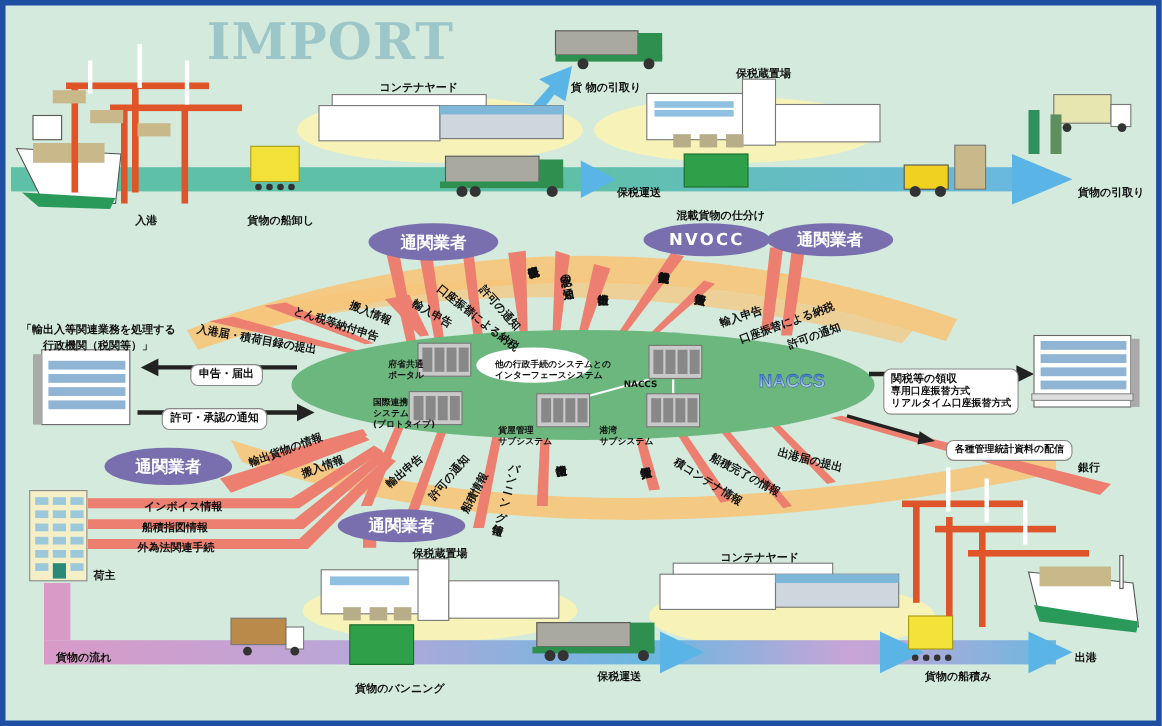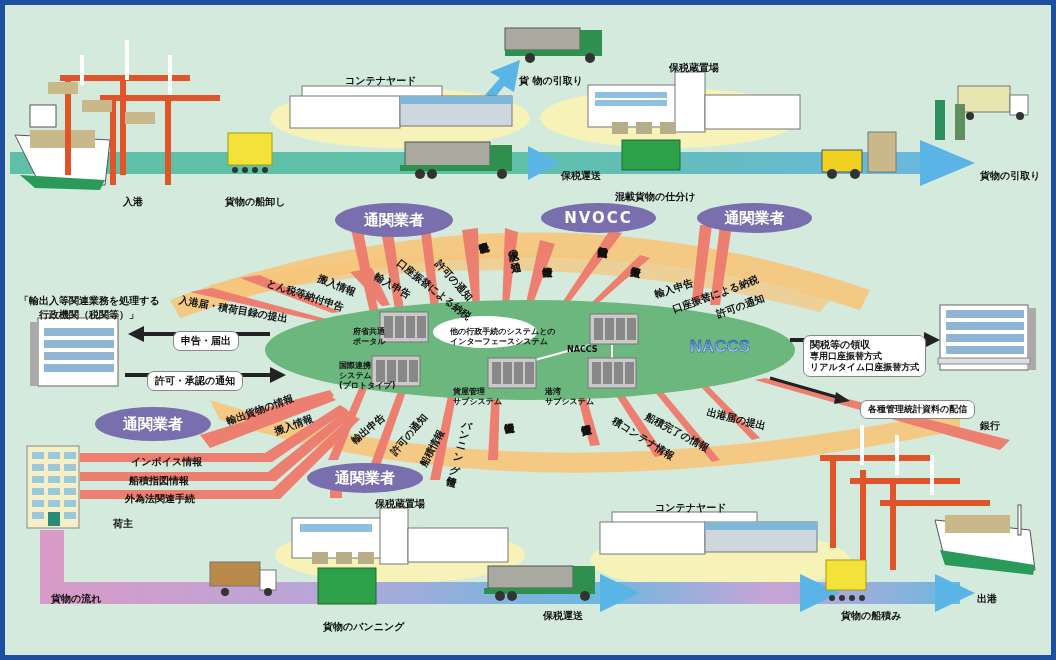"IMPORT" div.big { html: none -> <div>IMPORT</div> }
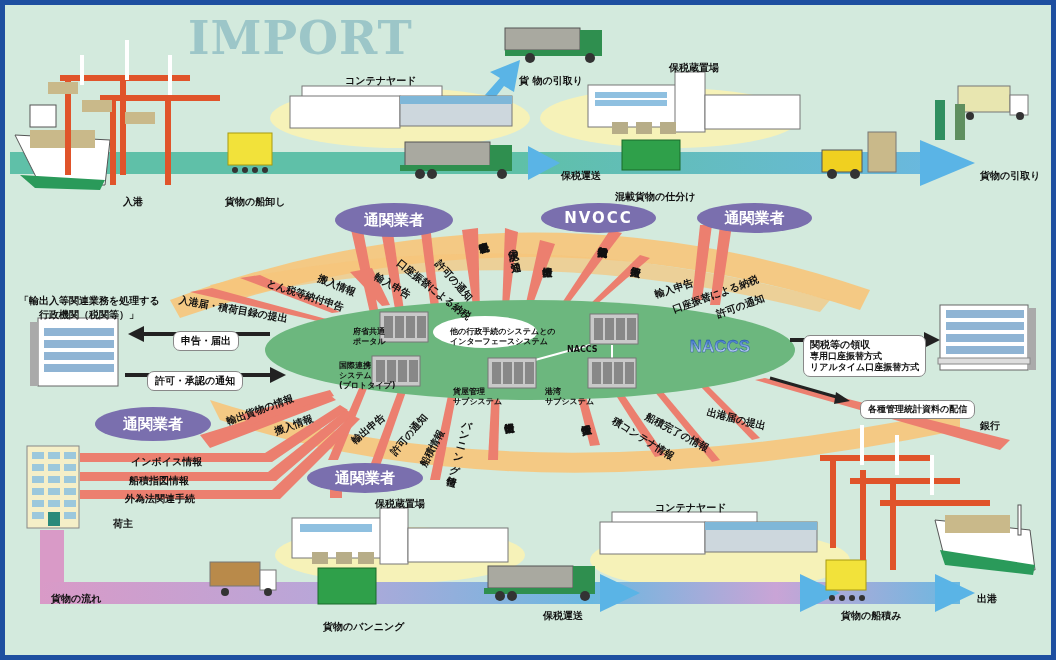"NVOCC" div.pill { left: 536px -> 580px }
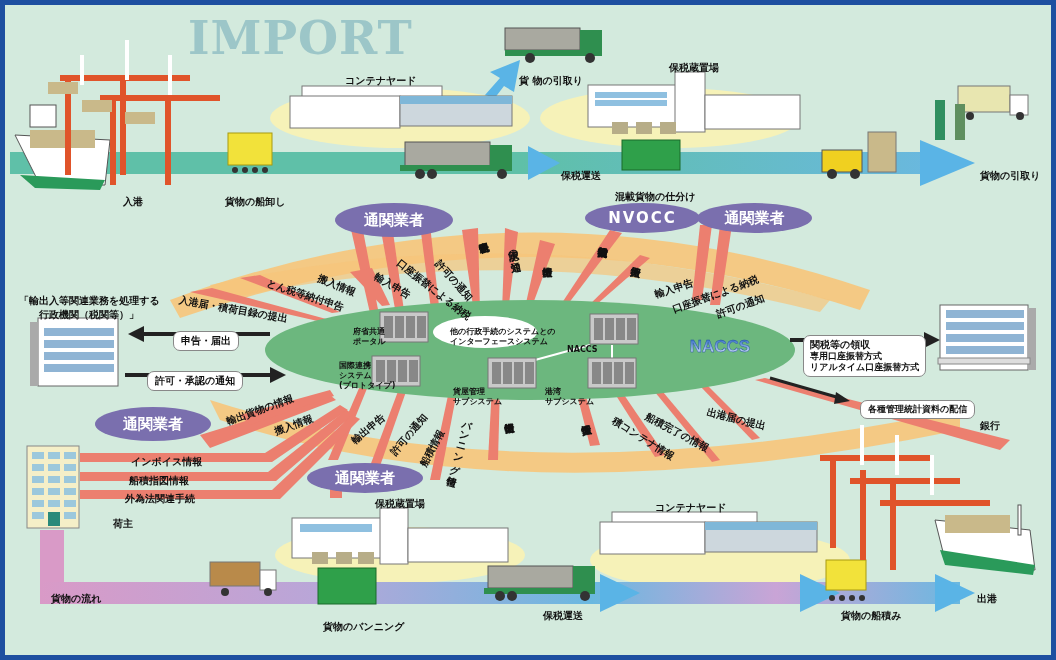"荷主" div.lbl { margin-left: 28px -> none }
